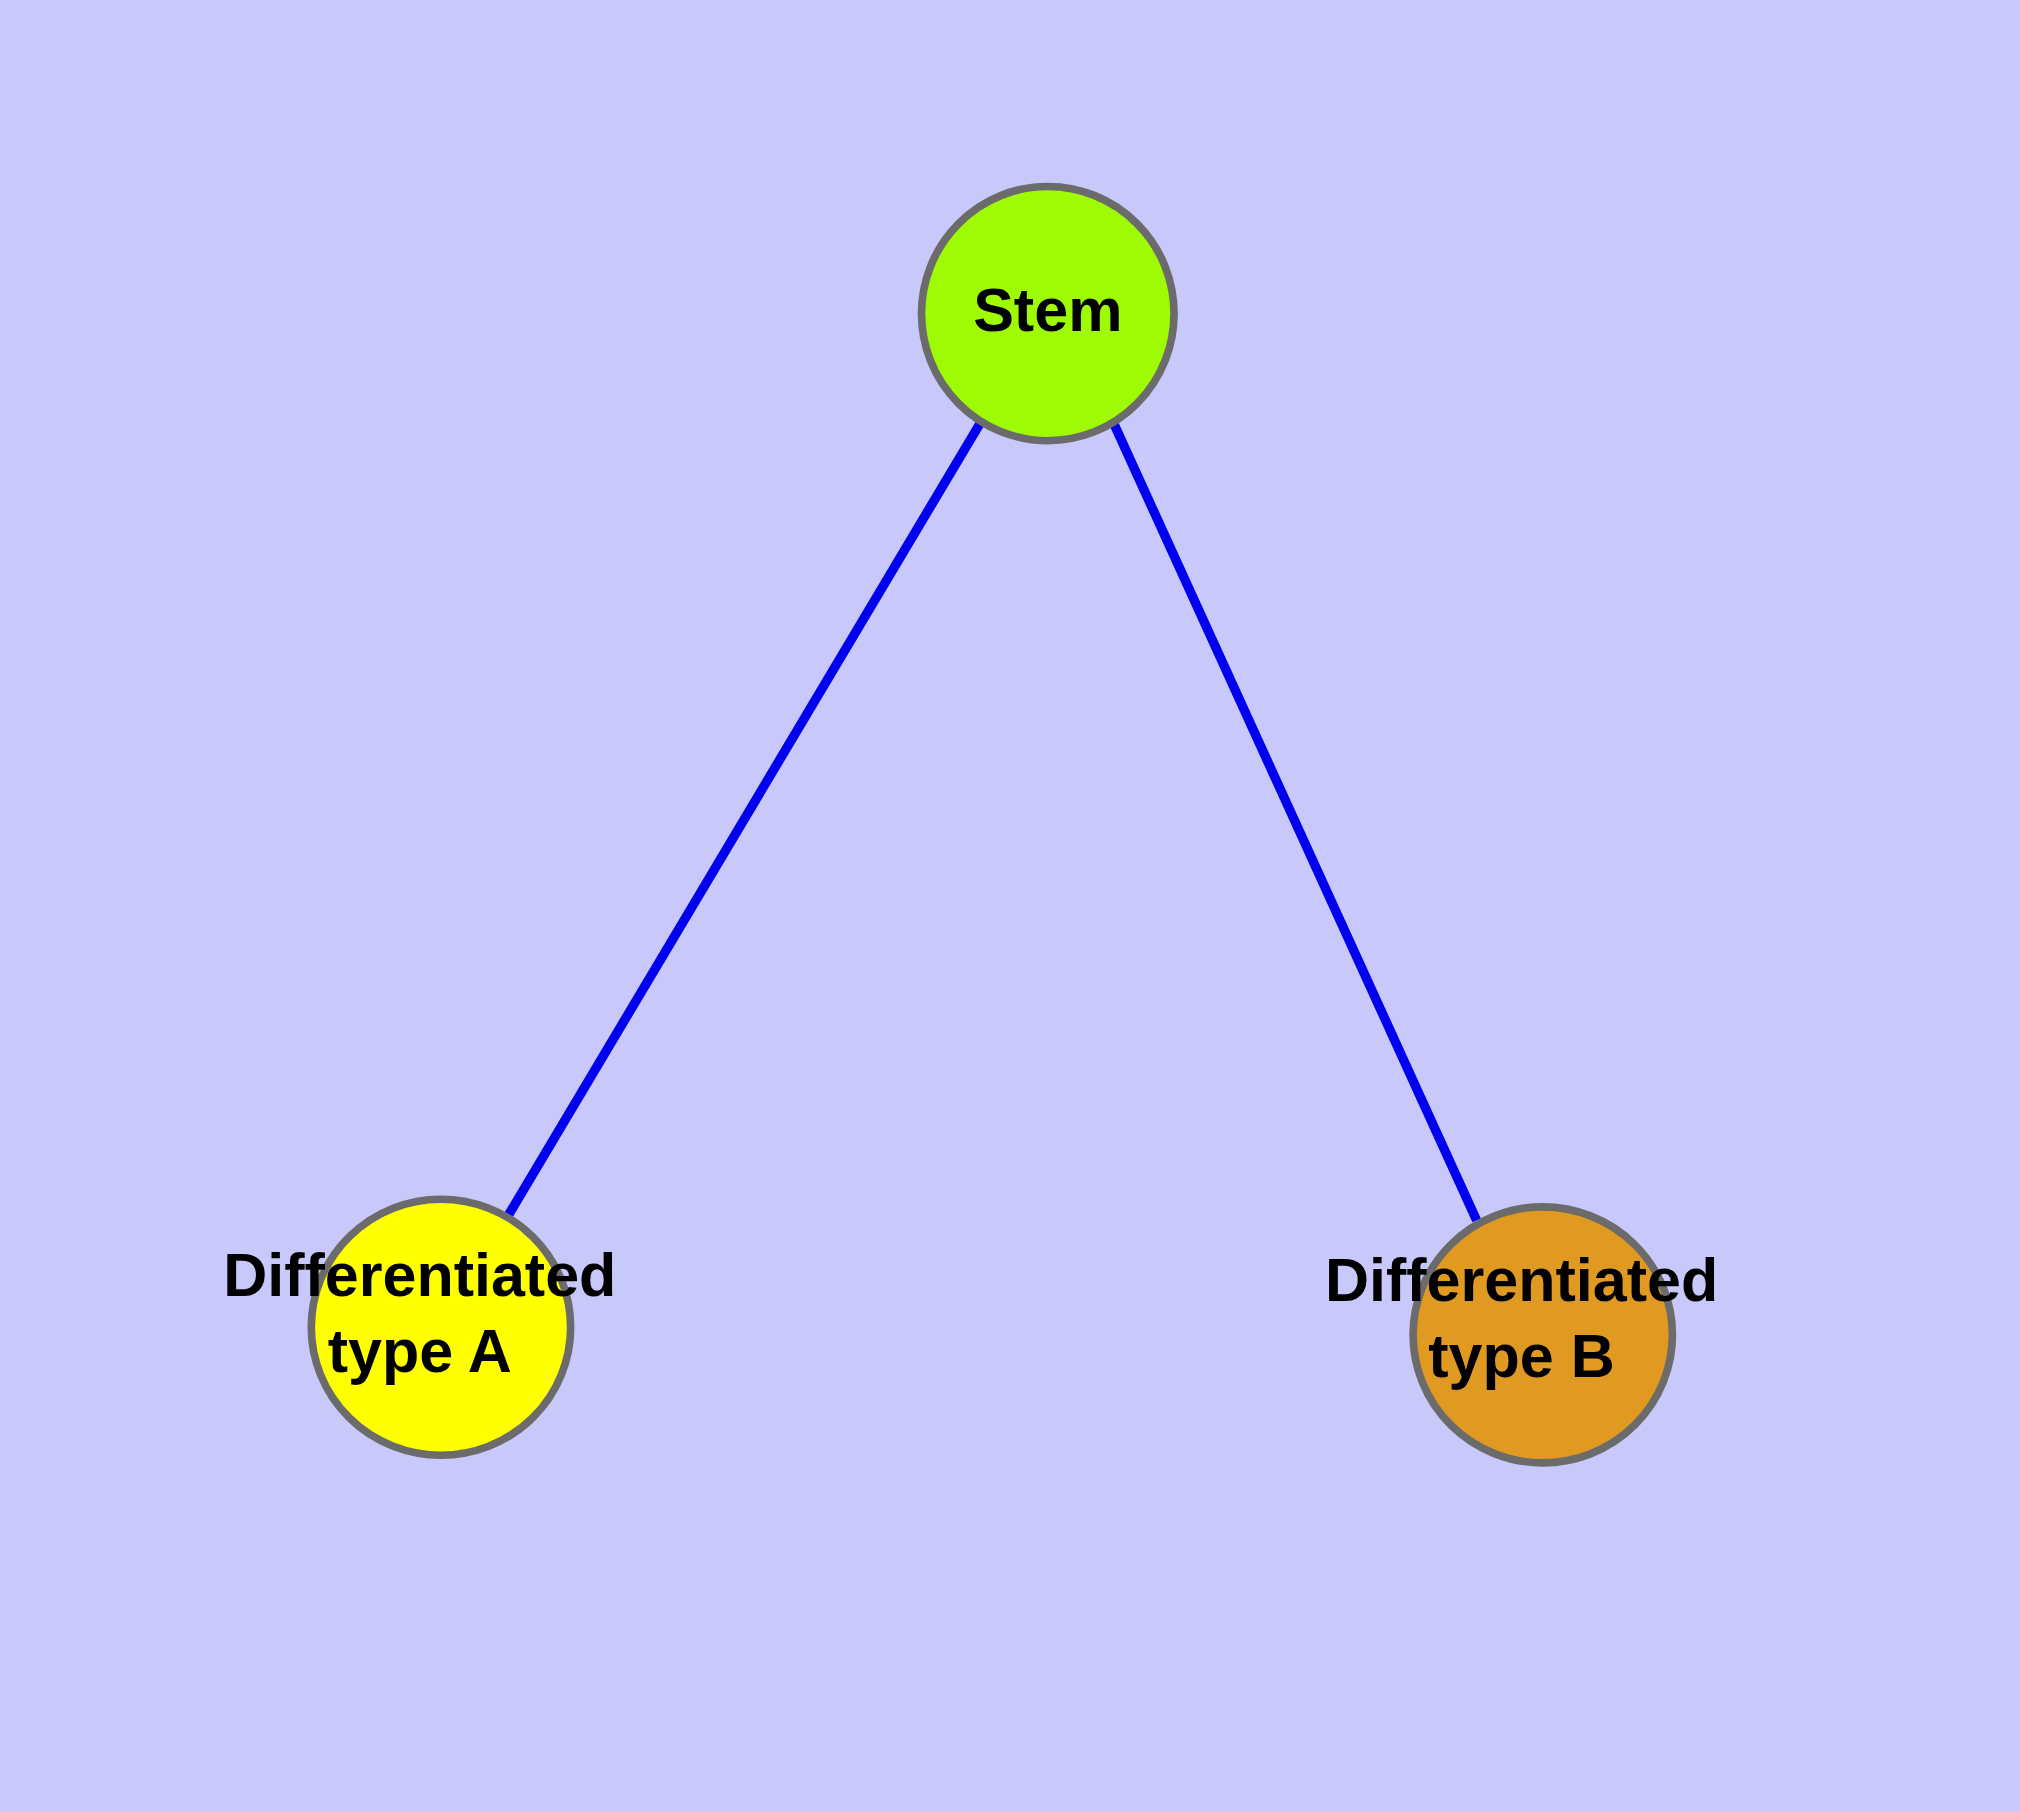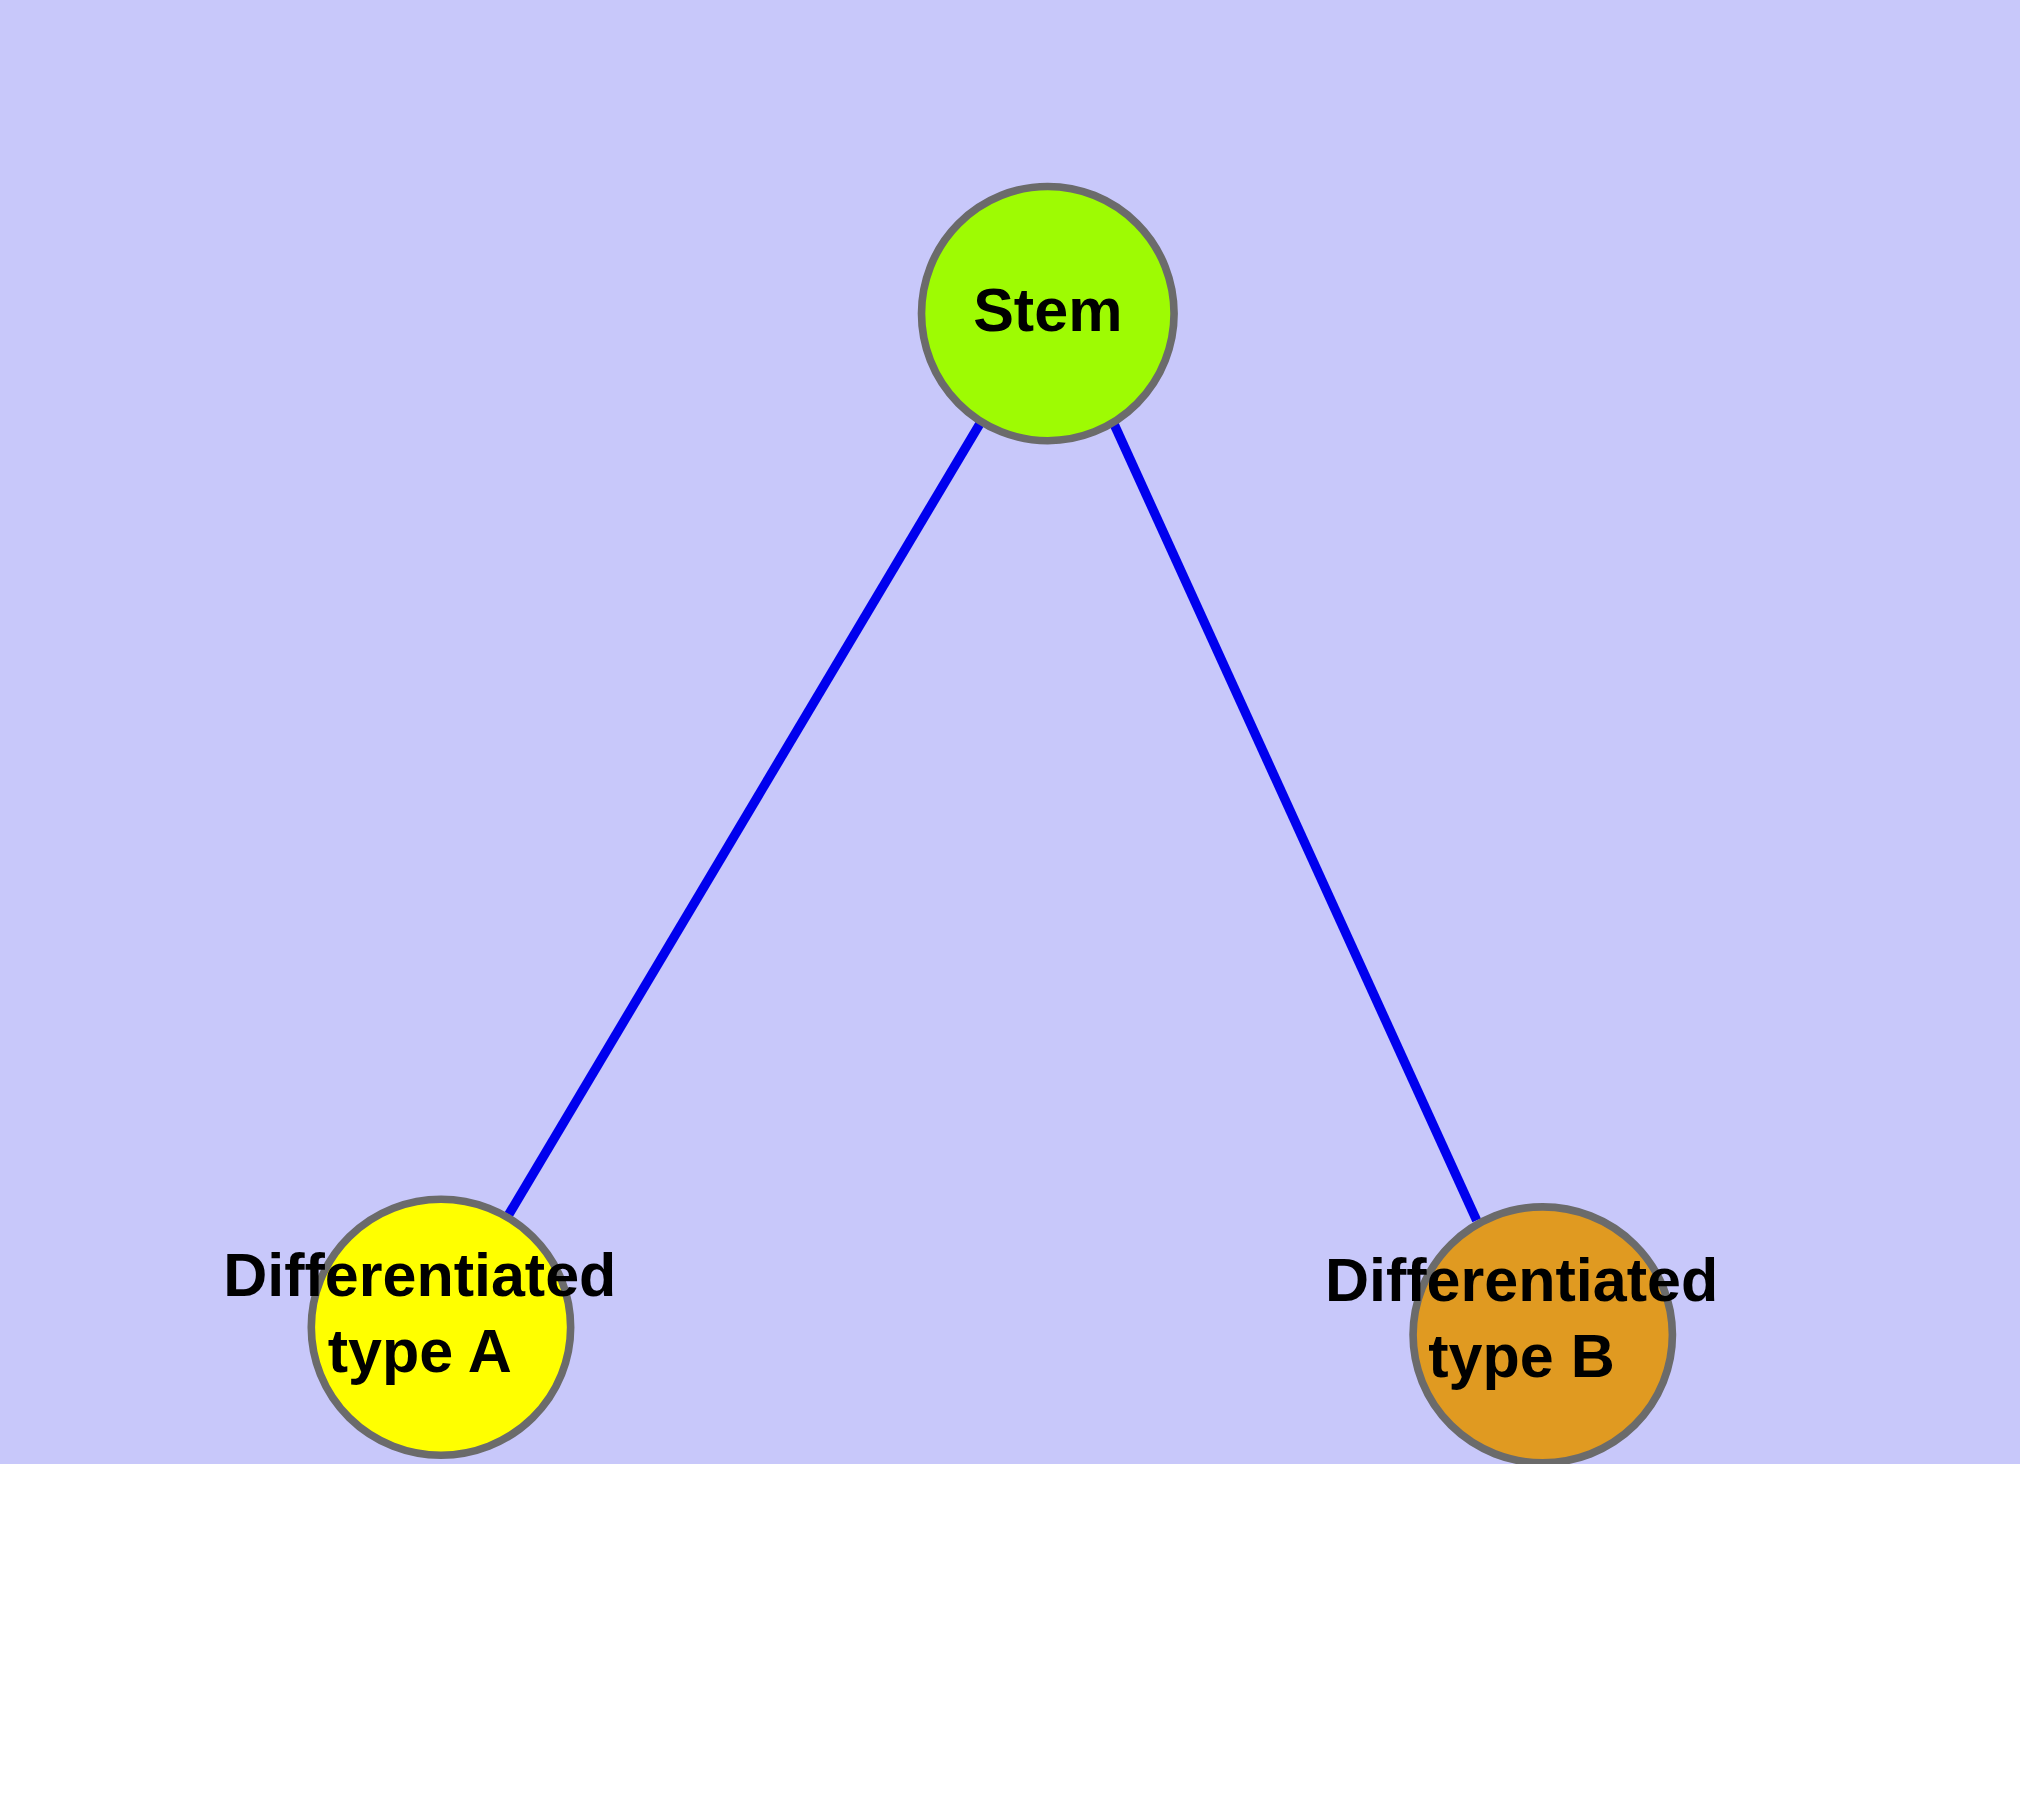"Stem" #canvas { height: 1464px -> 1812px }
